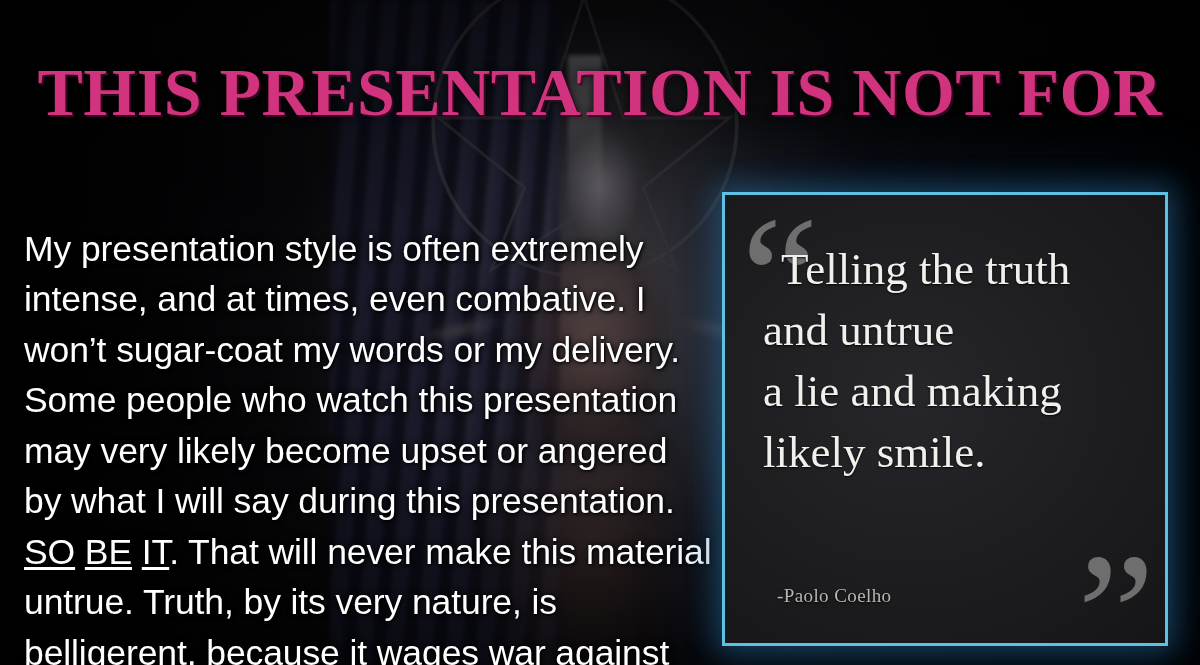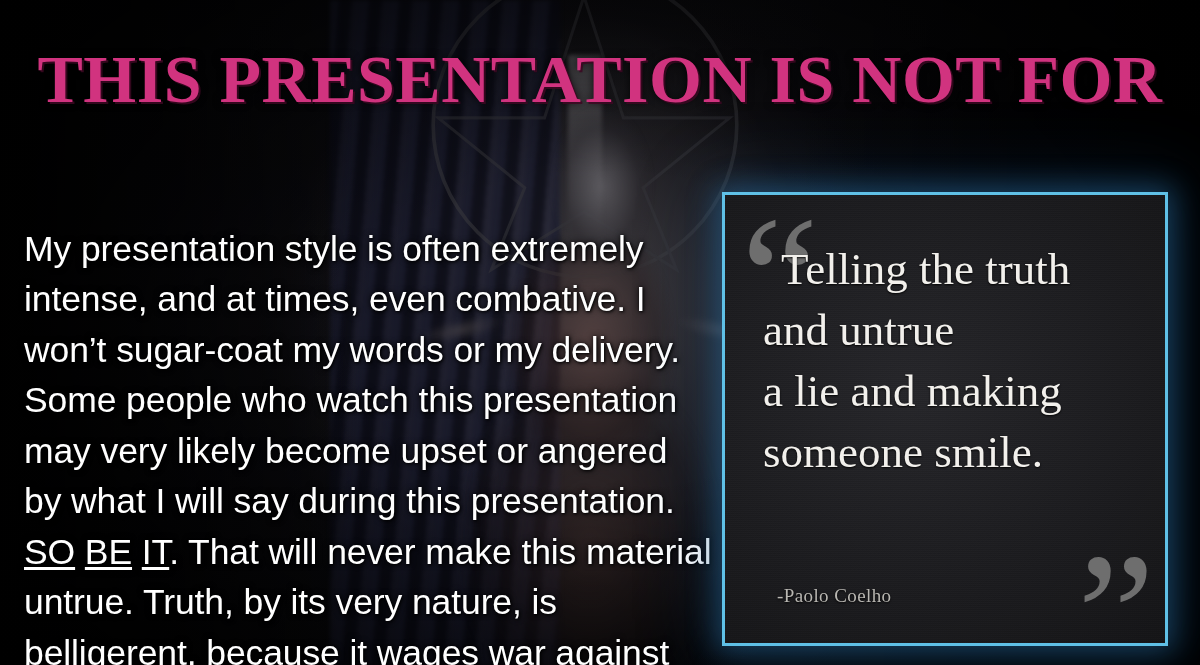"THIS PRESENTATION IS NOT FOR" .title { top: 0 -> 13px }
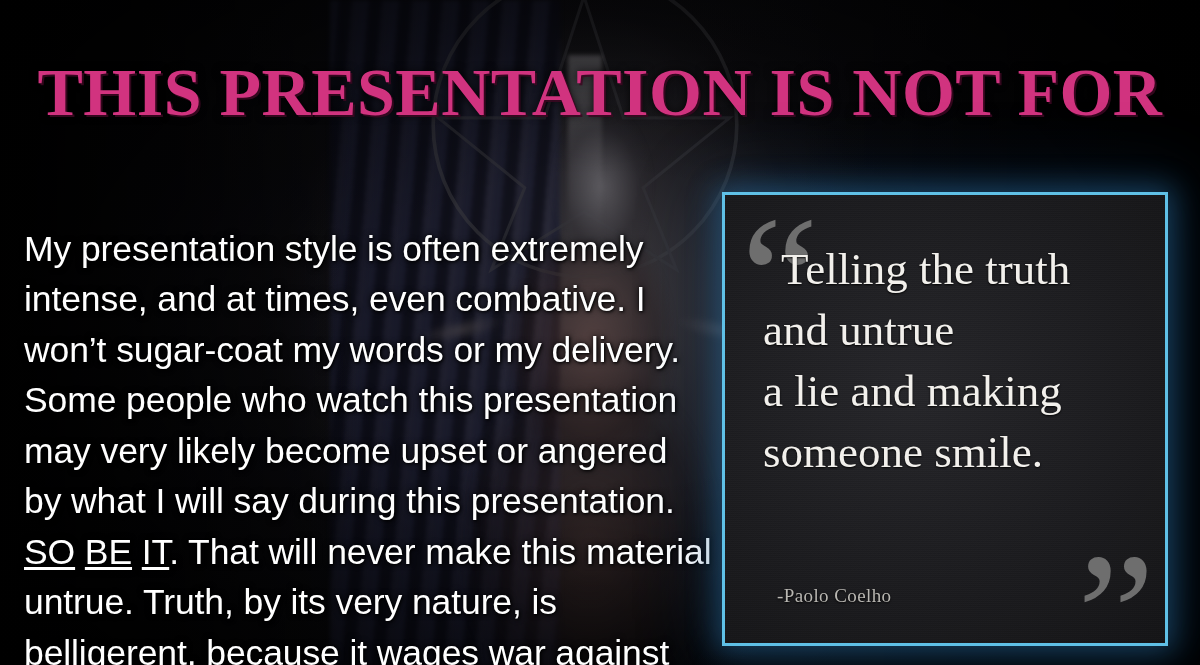"someone smile." span.ln { text: someone -> likely }
